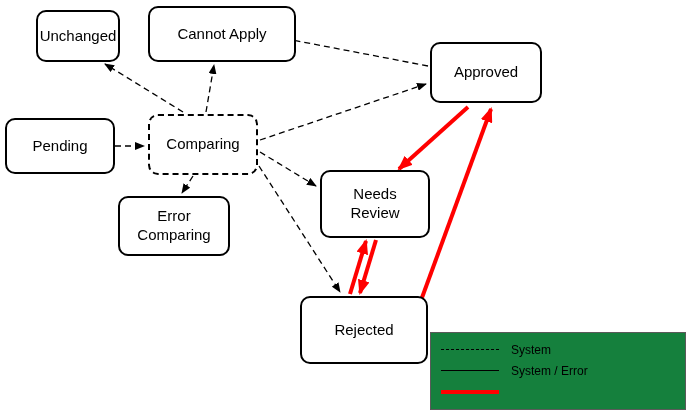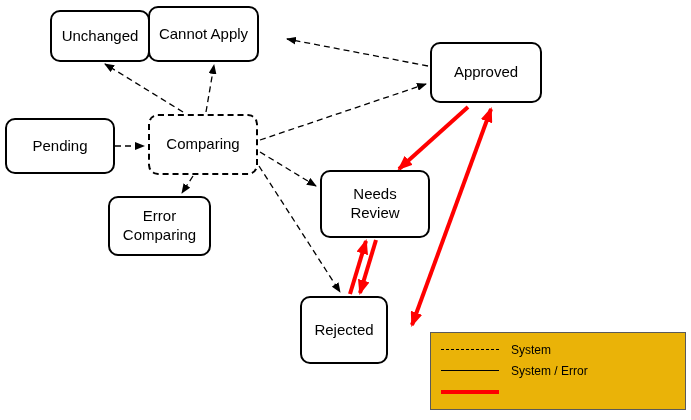"Unchanged" div.node { left: 50px -> 36px; width: 100px -> 84px }
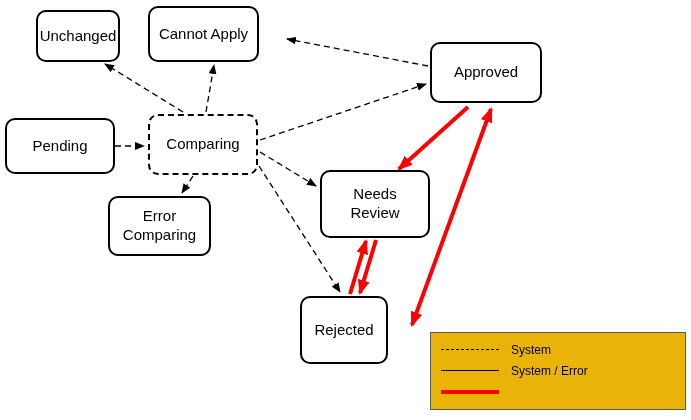"Cannot Apply" div.node { width: 111px -> 148px }
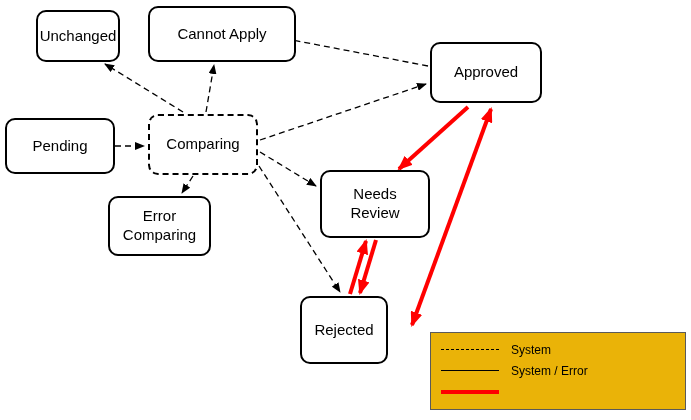"Error Comparing" div.node { left: 108px -> 118px; width: 103px -> 112px }
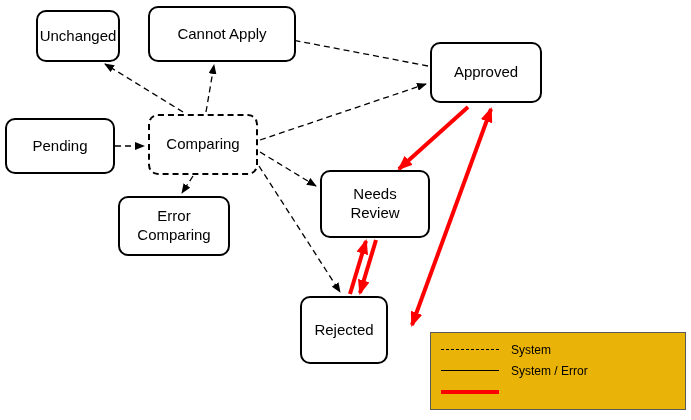"Rejected" div.node { width: 88px -> 128px }
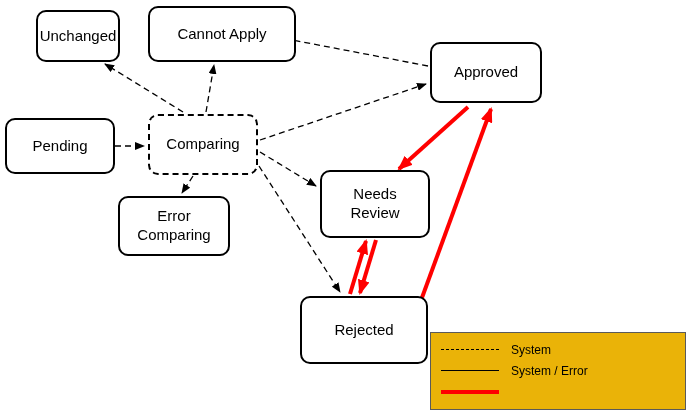"System" .legend { background: #eab308 -> #15803d }
